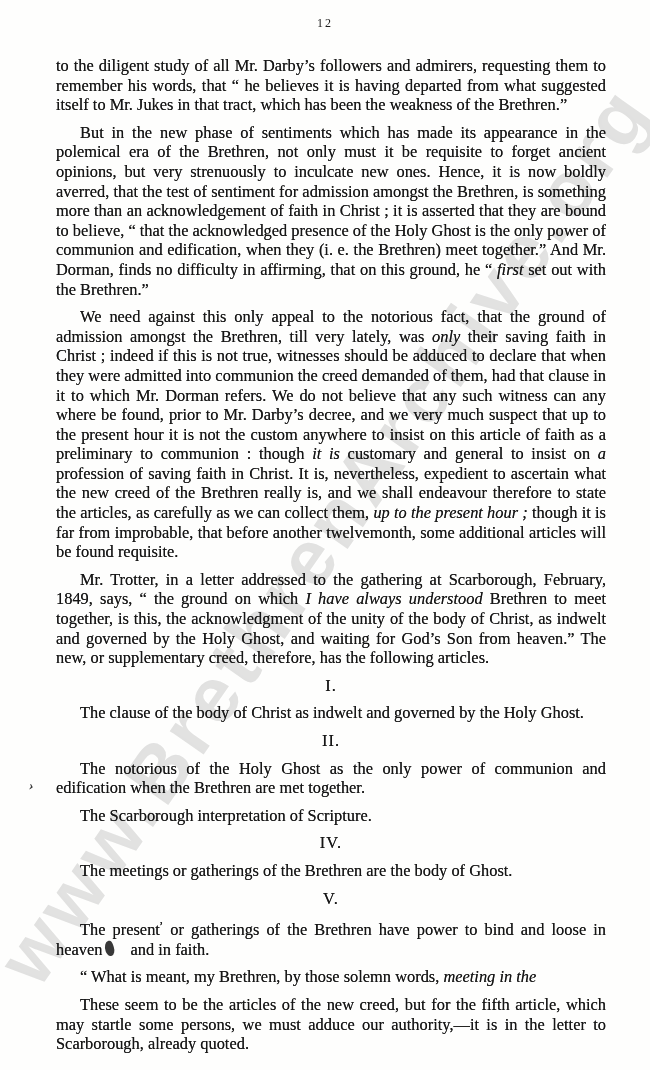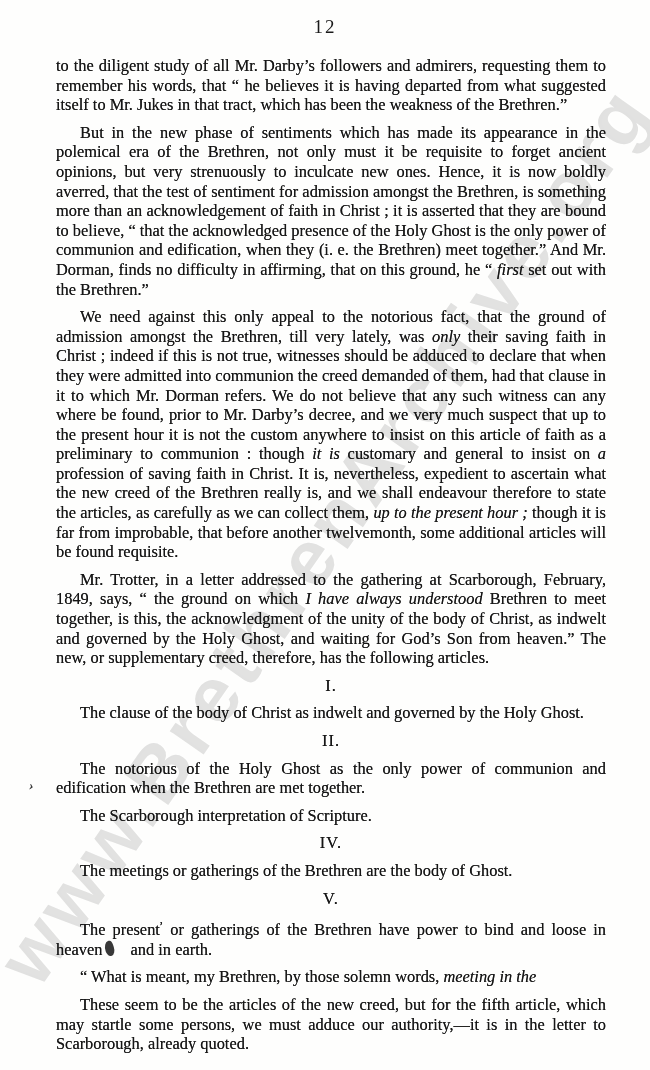"12" .page-number { font-size: 19px -> 12px }
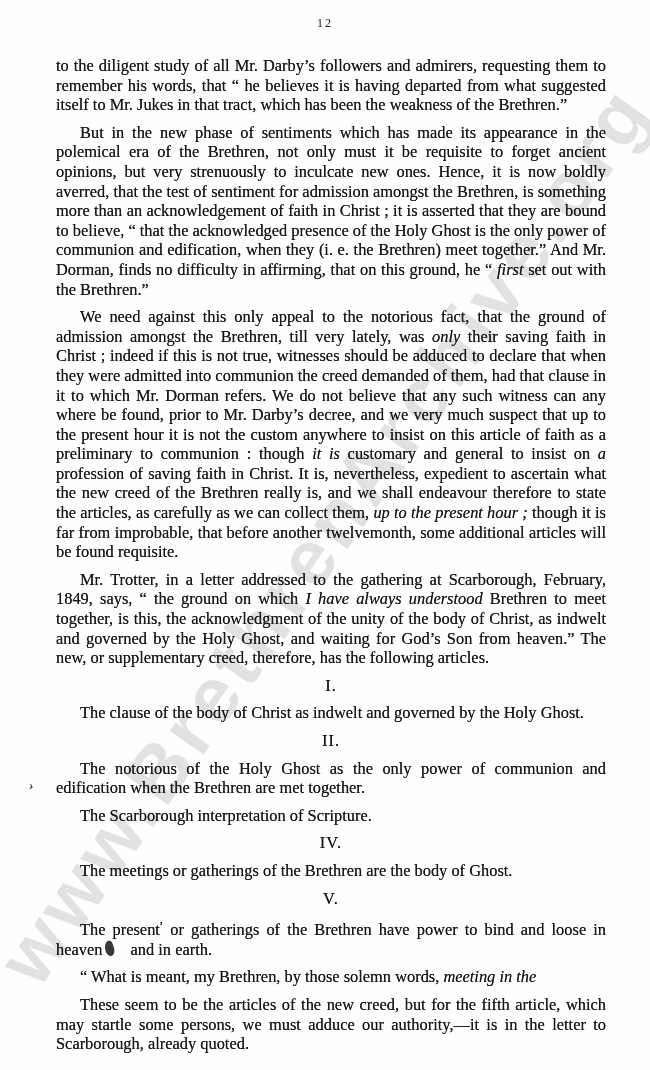"in earth." span { text: earth -> faith }
